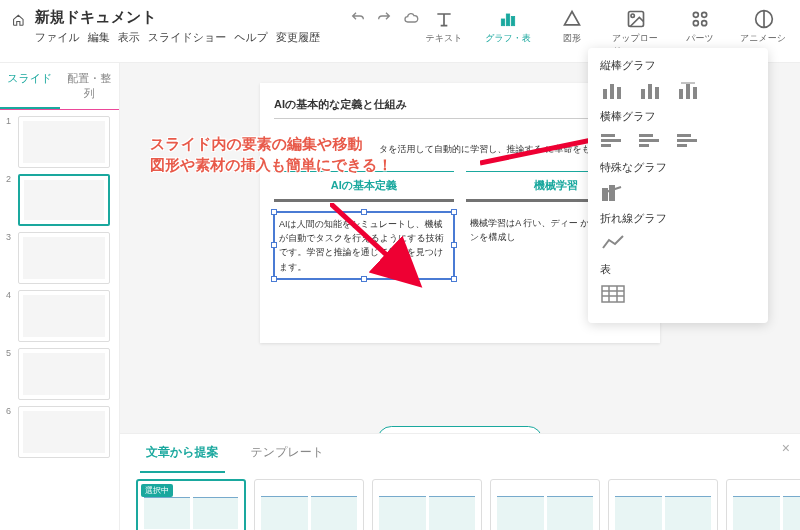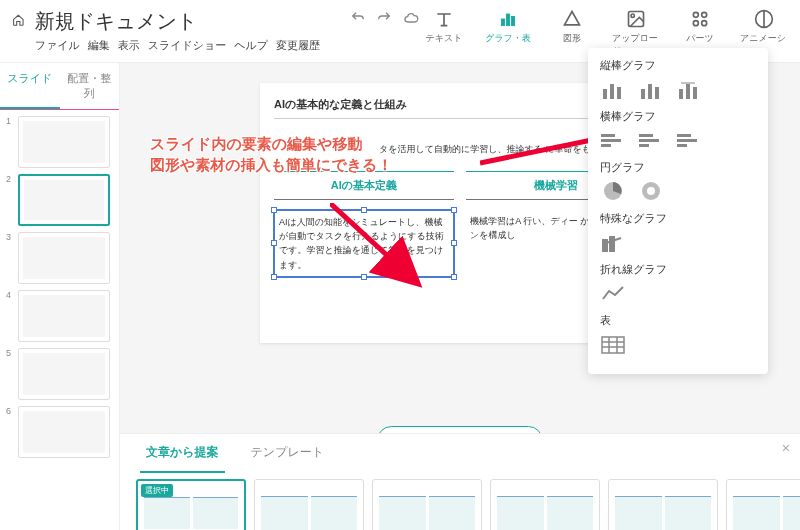"新規ドキュメント" .doc-title { font-size: 20px -> 15px; font-weight: normal -> bold }
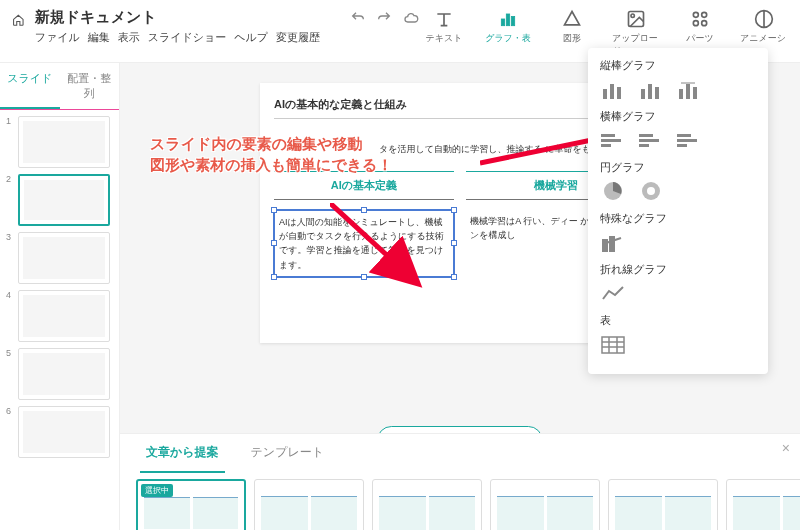"円グラフ" div.dd-section { html: <div> <div>円グラフ</div> <div> <div> <svg> <circle></circle> <path></path> </svg> </div> <div> <svg> <circle></circle> <circle></circle> </svg> </div> </div> </div> -> none }
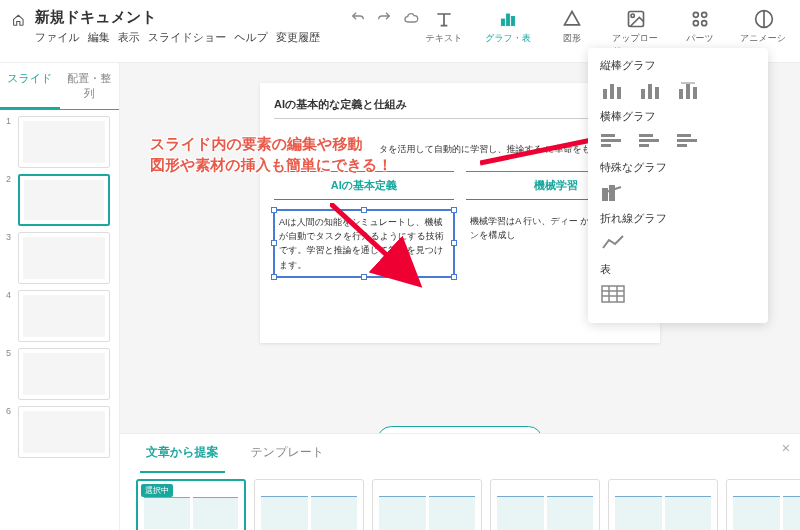"AIの基本定義" .col-head { border-bottom: 1px solid #737373 -> 3px solid #737373 }
